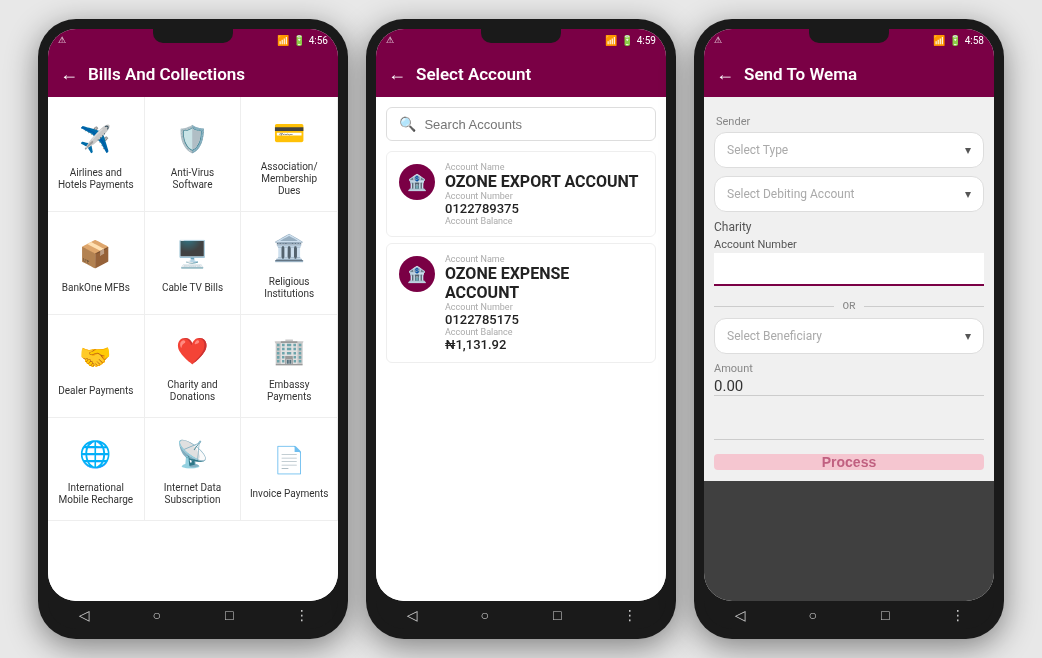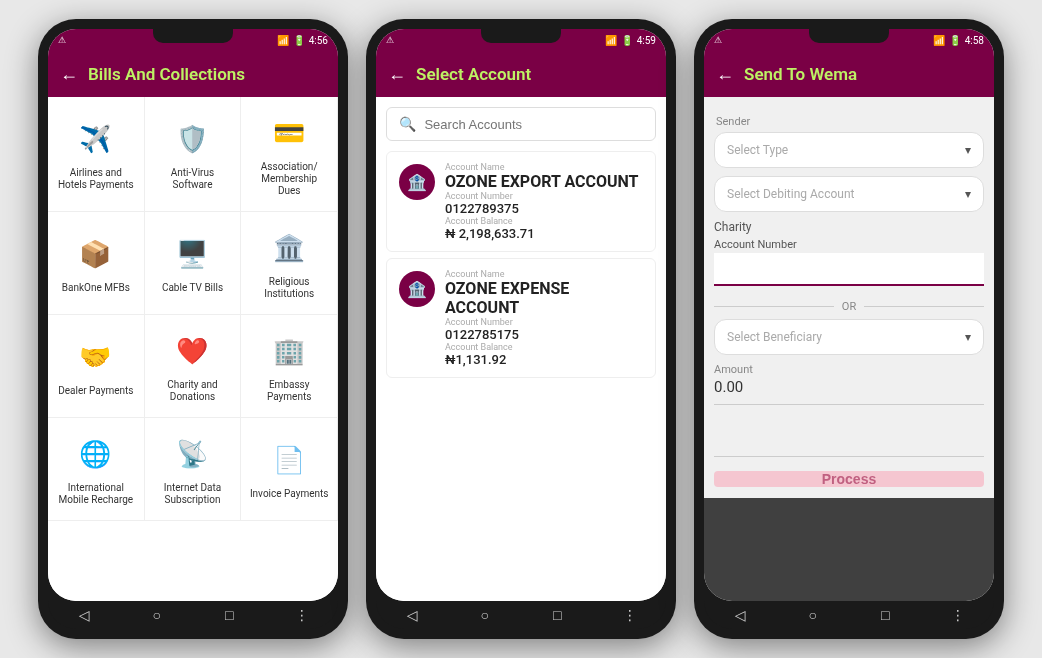"Bills And Collections" .header-title { color: #bef264 -> #ffffff }
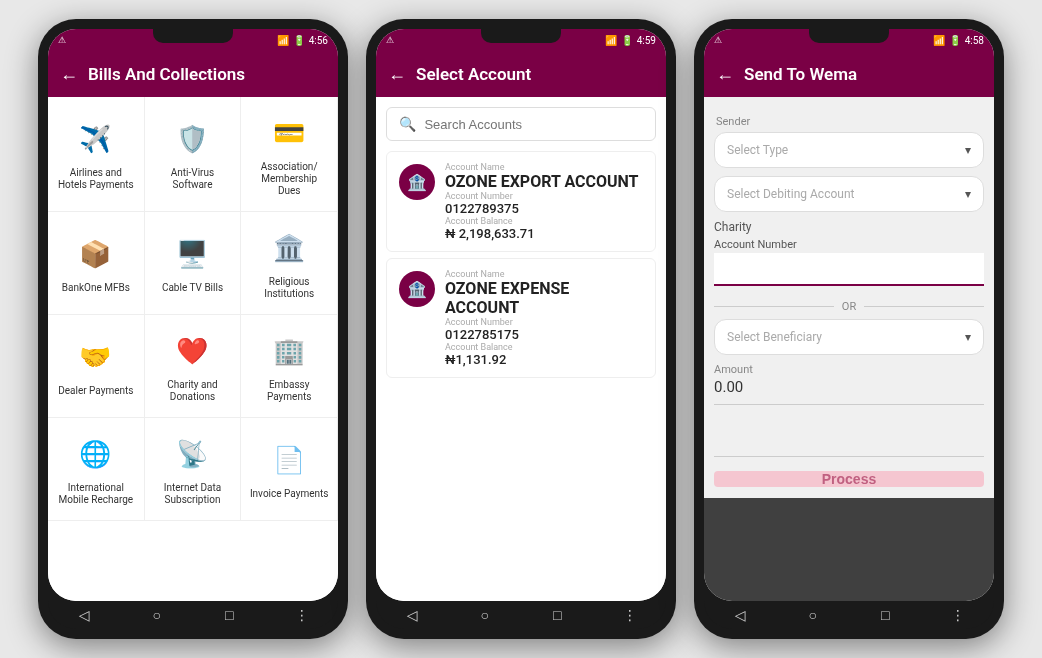"₦ 2,198,633.71" div.account-balance { html: <div>₦ 2,198,633.71</div> -> none }
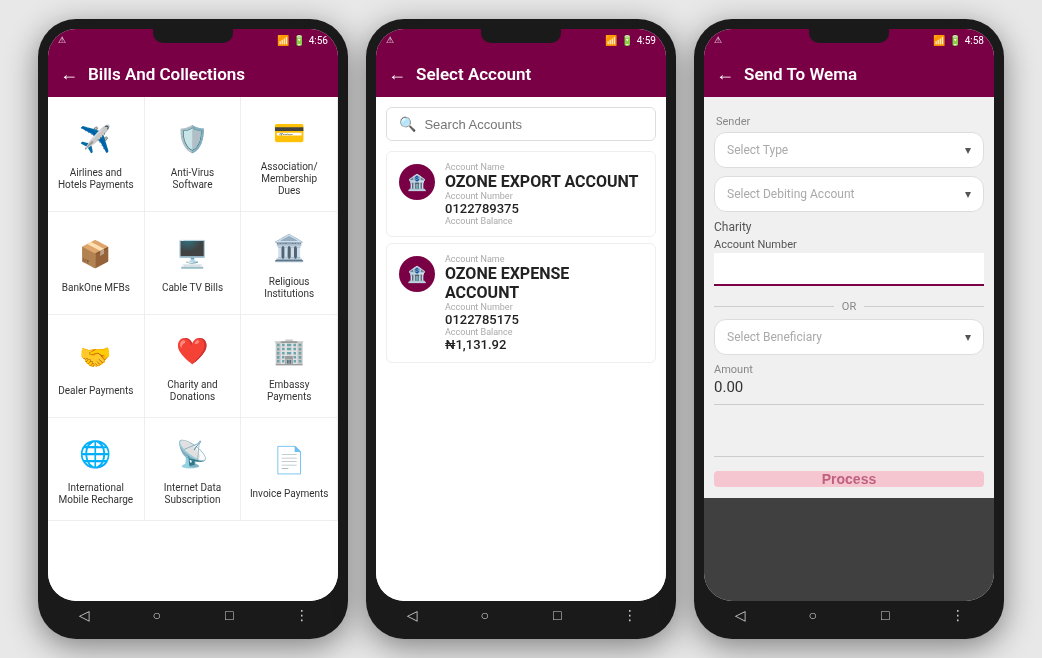"OR" .or-divider { font-family: none -> Liberation Mono, monospace }
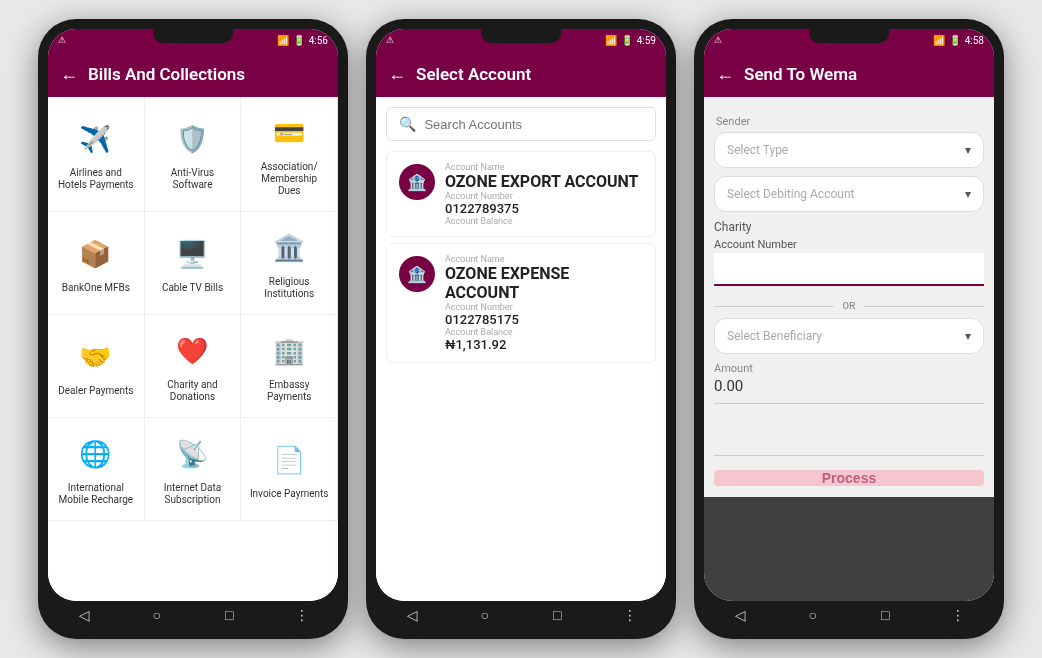"0.00" .amount-value { margin-bottom: 24px -> 16px; padding-bottom: 8px -> 0 }
